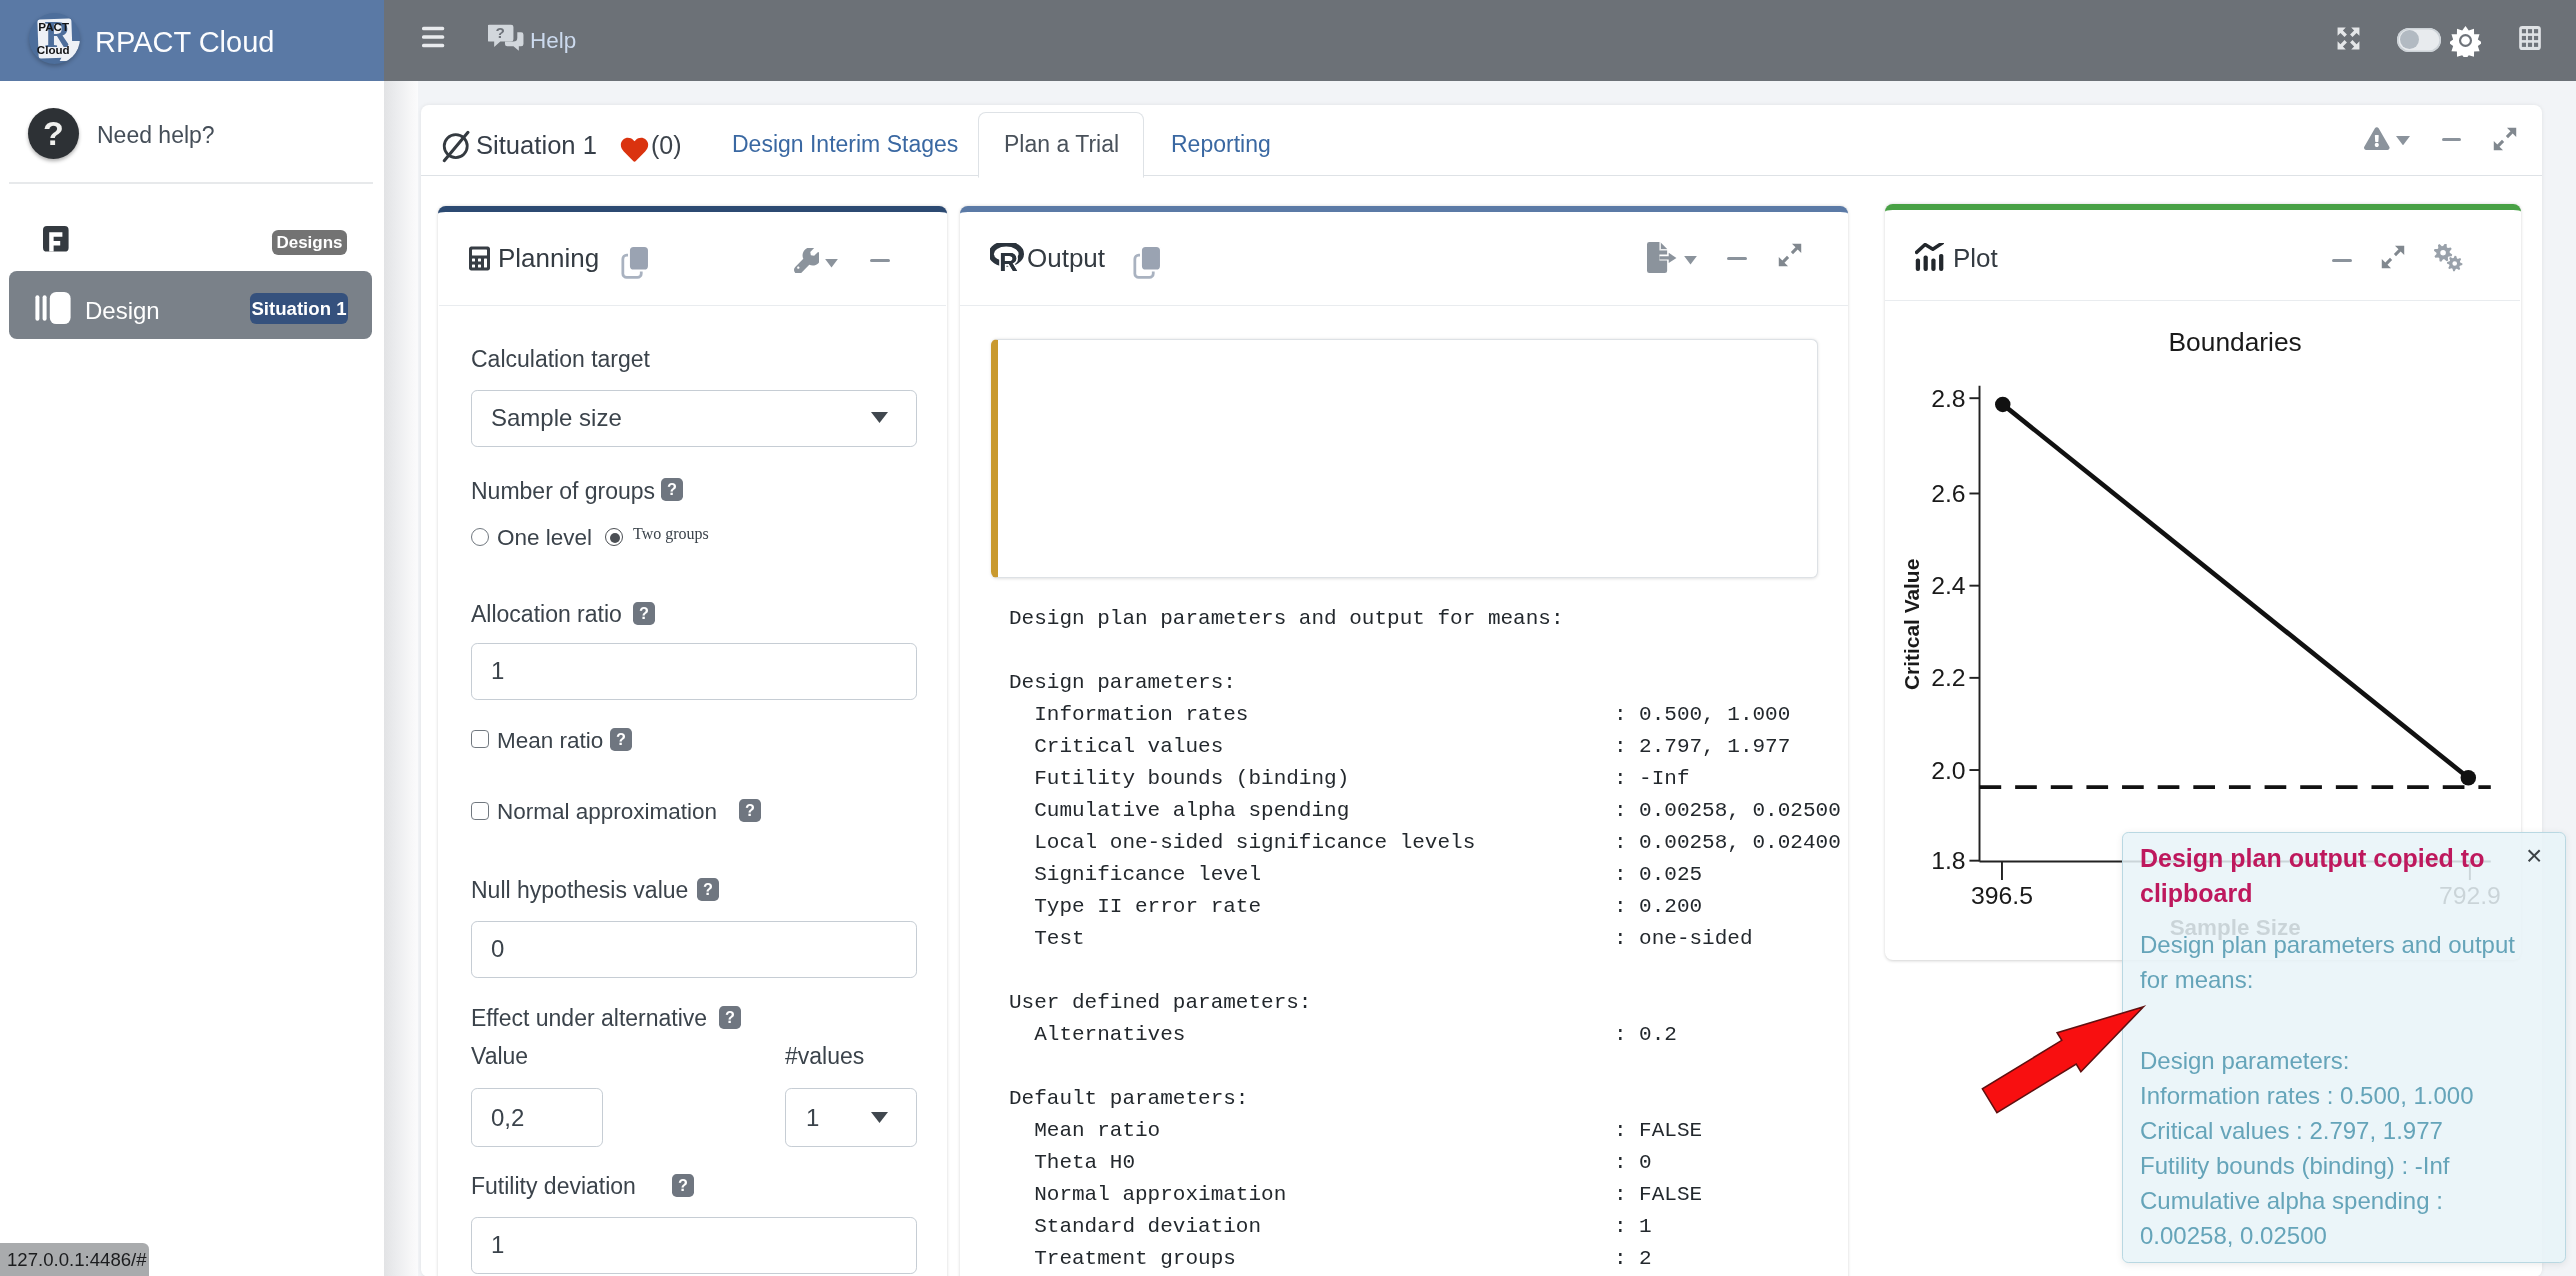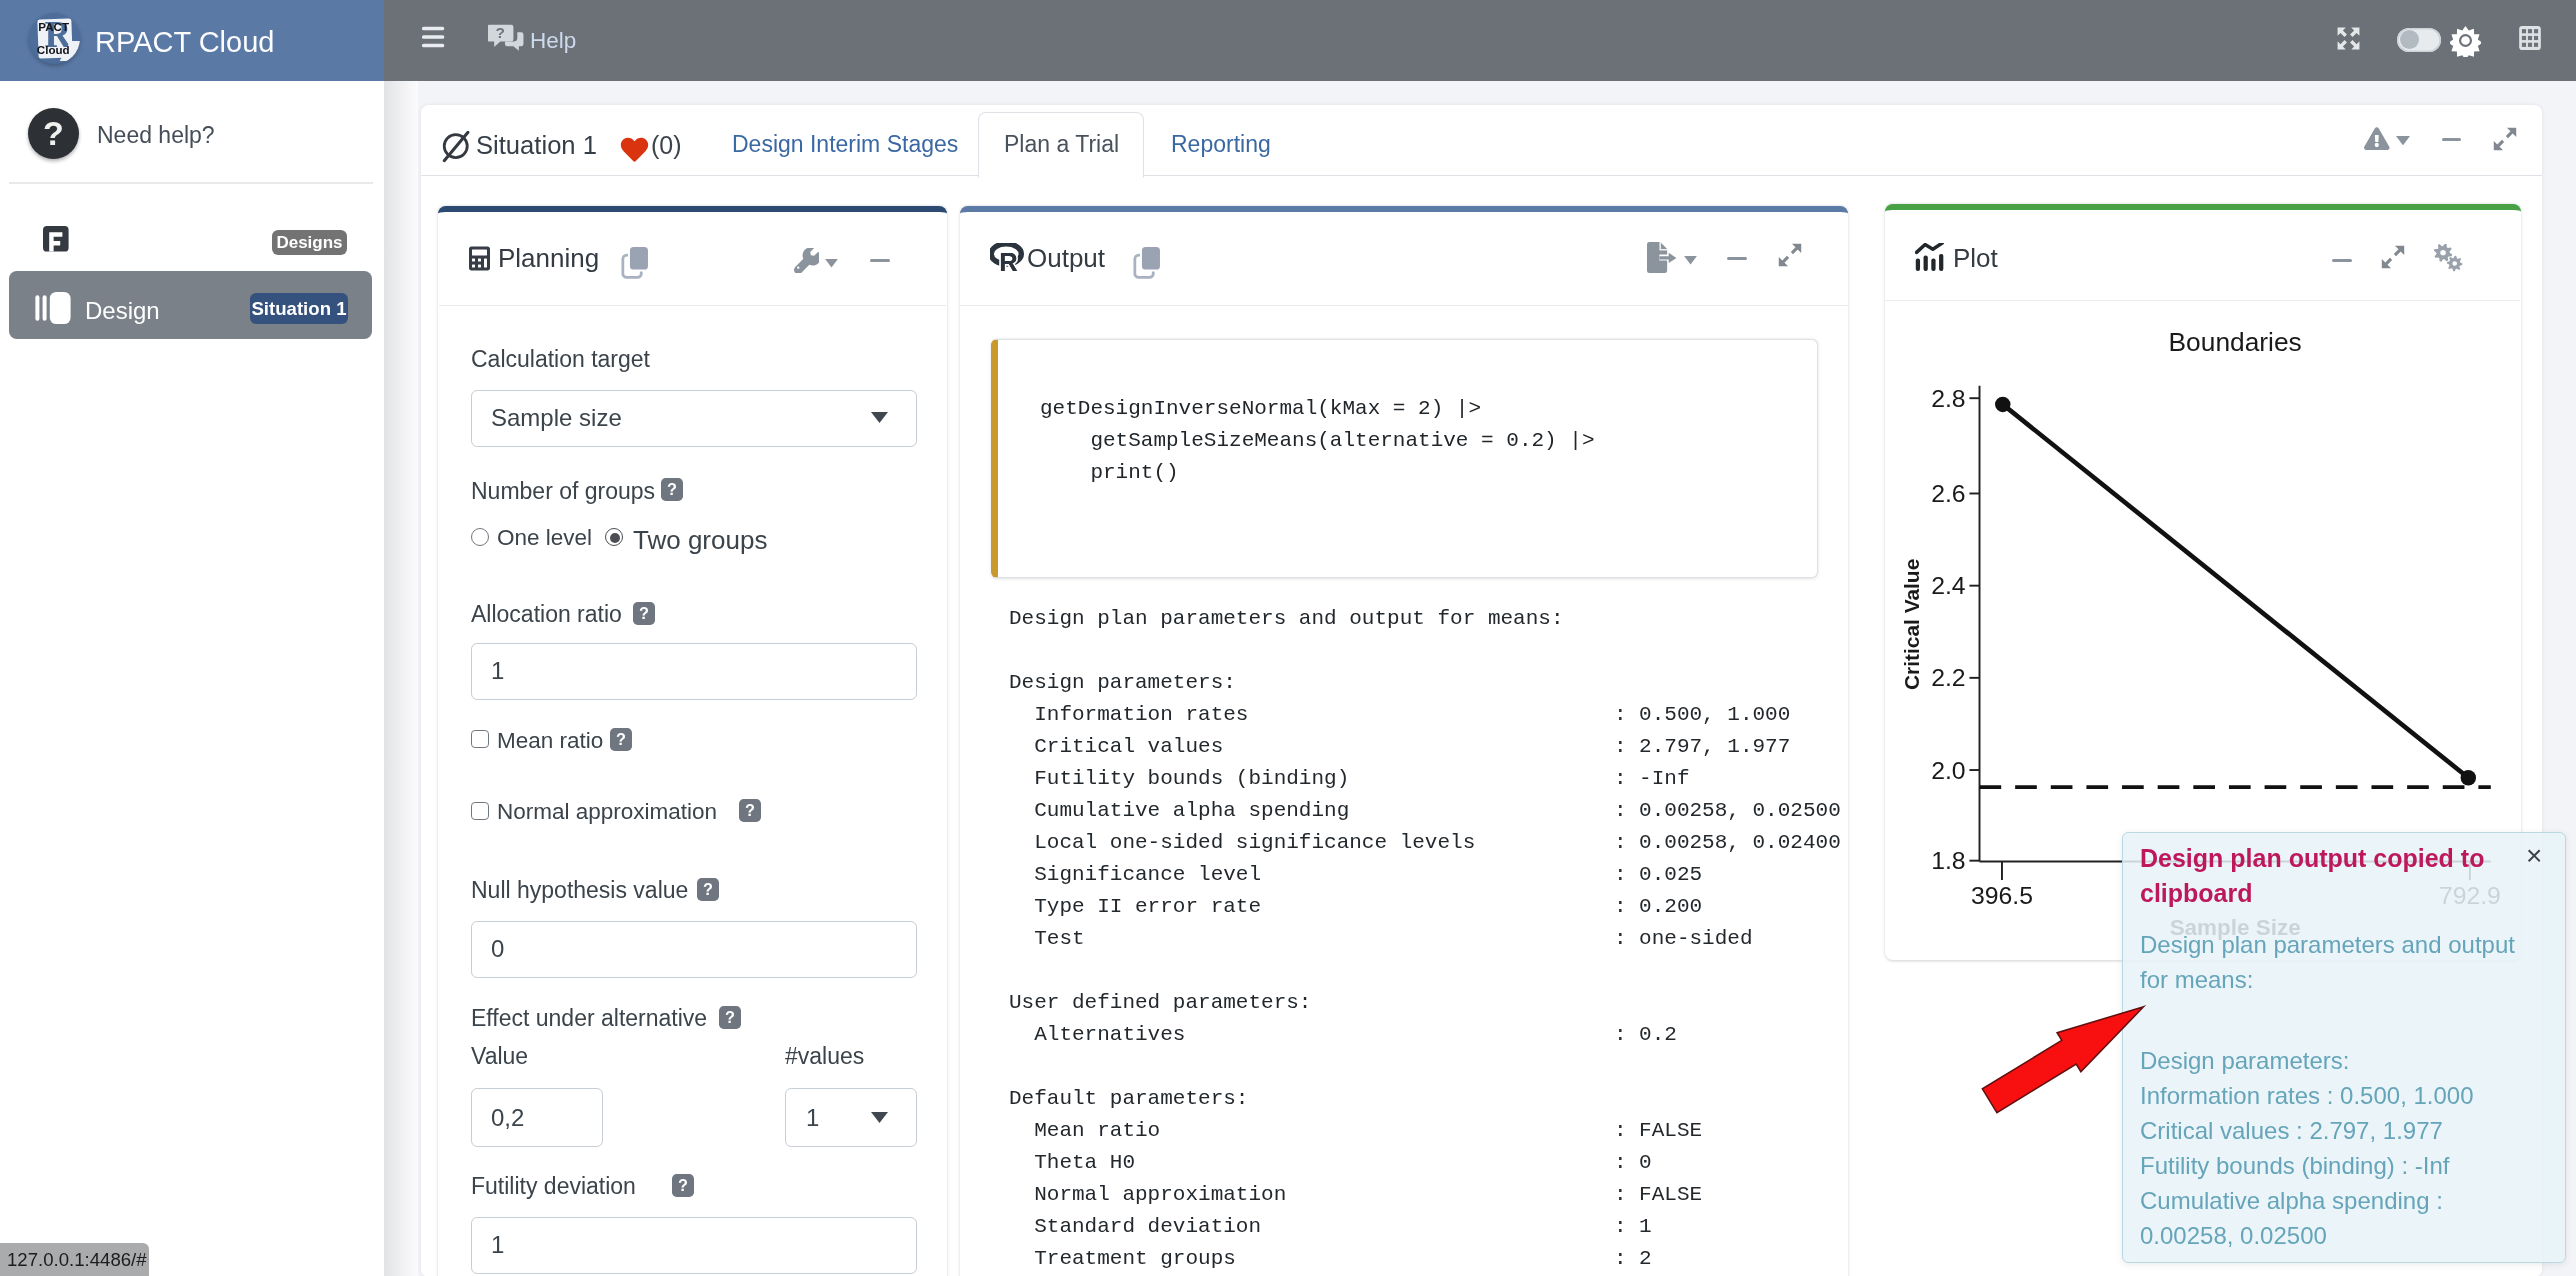"getDesignInverseNormal(kMax = 2) |>" pre { html: <pre>getDesignInverseNormal(kMax = 2) |&gt; getSampleSizeMeans(alternative = 0.2) |&gt; print()</pre> -> none }
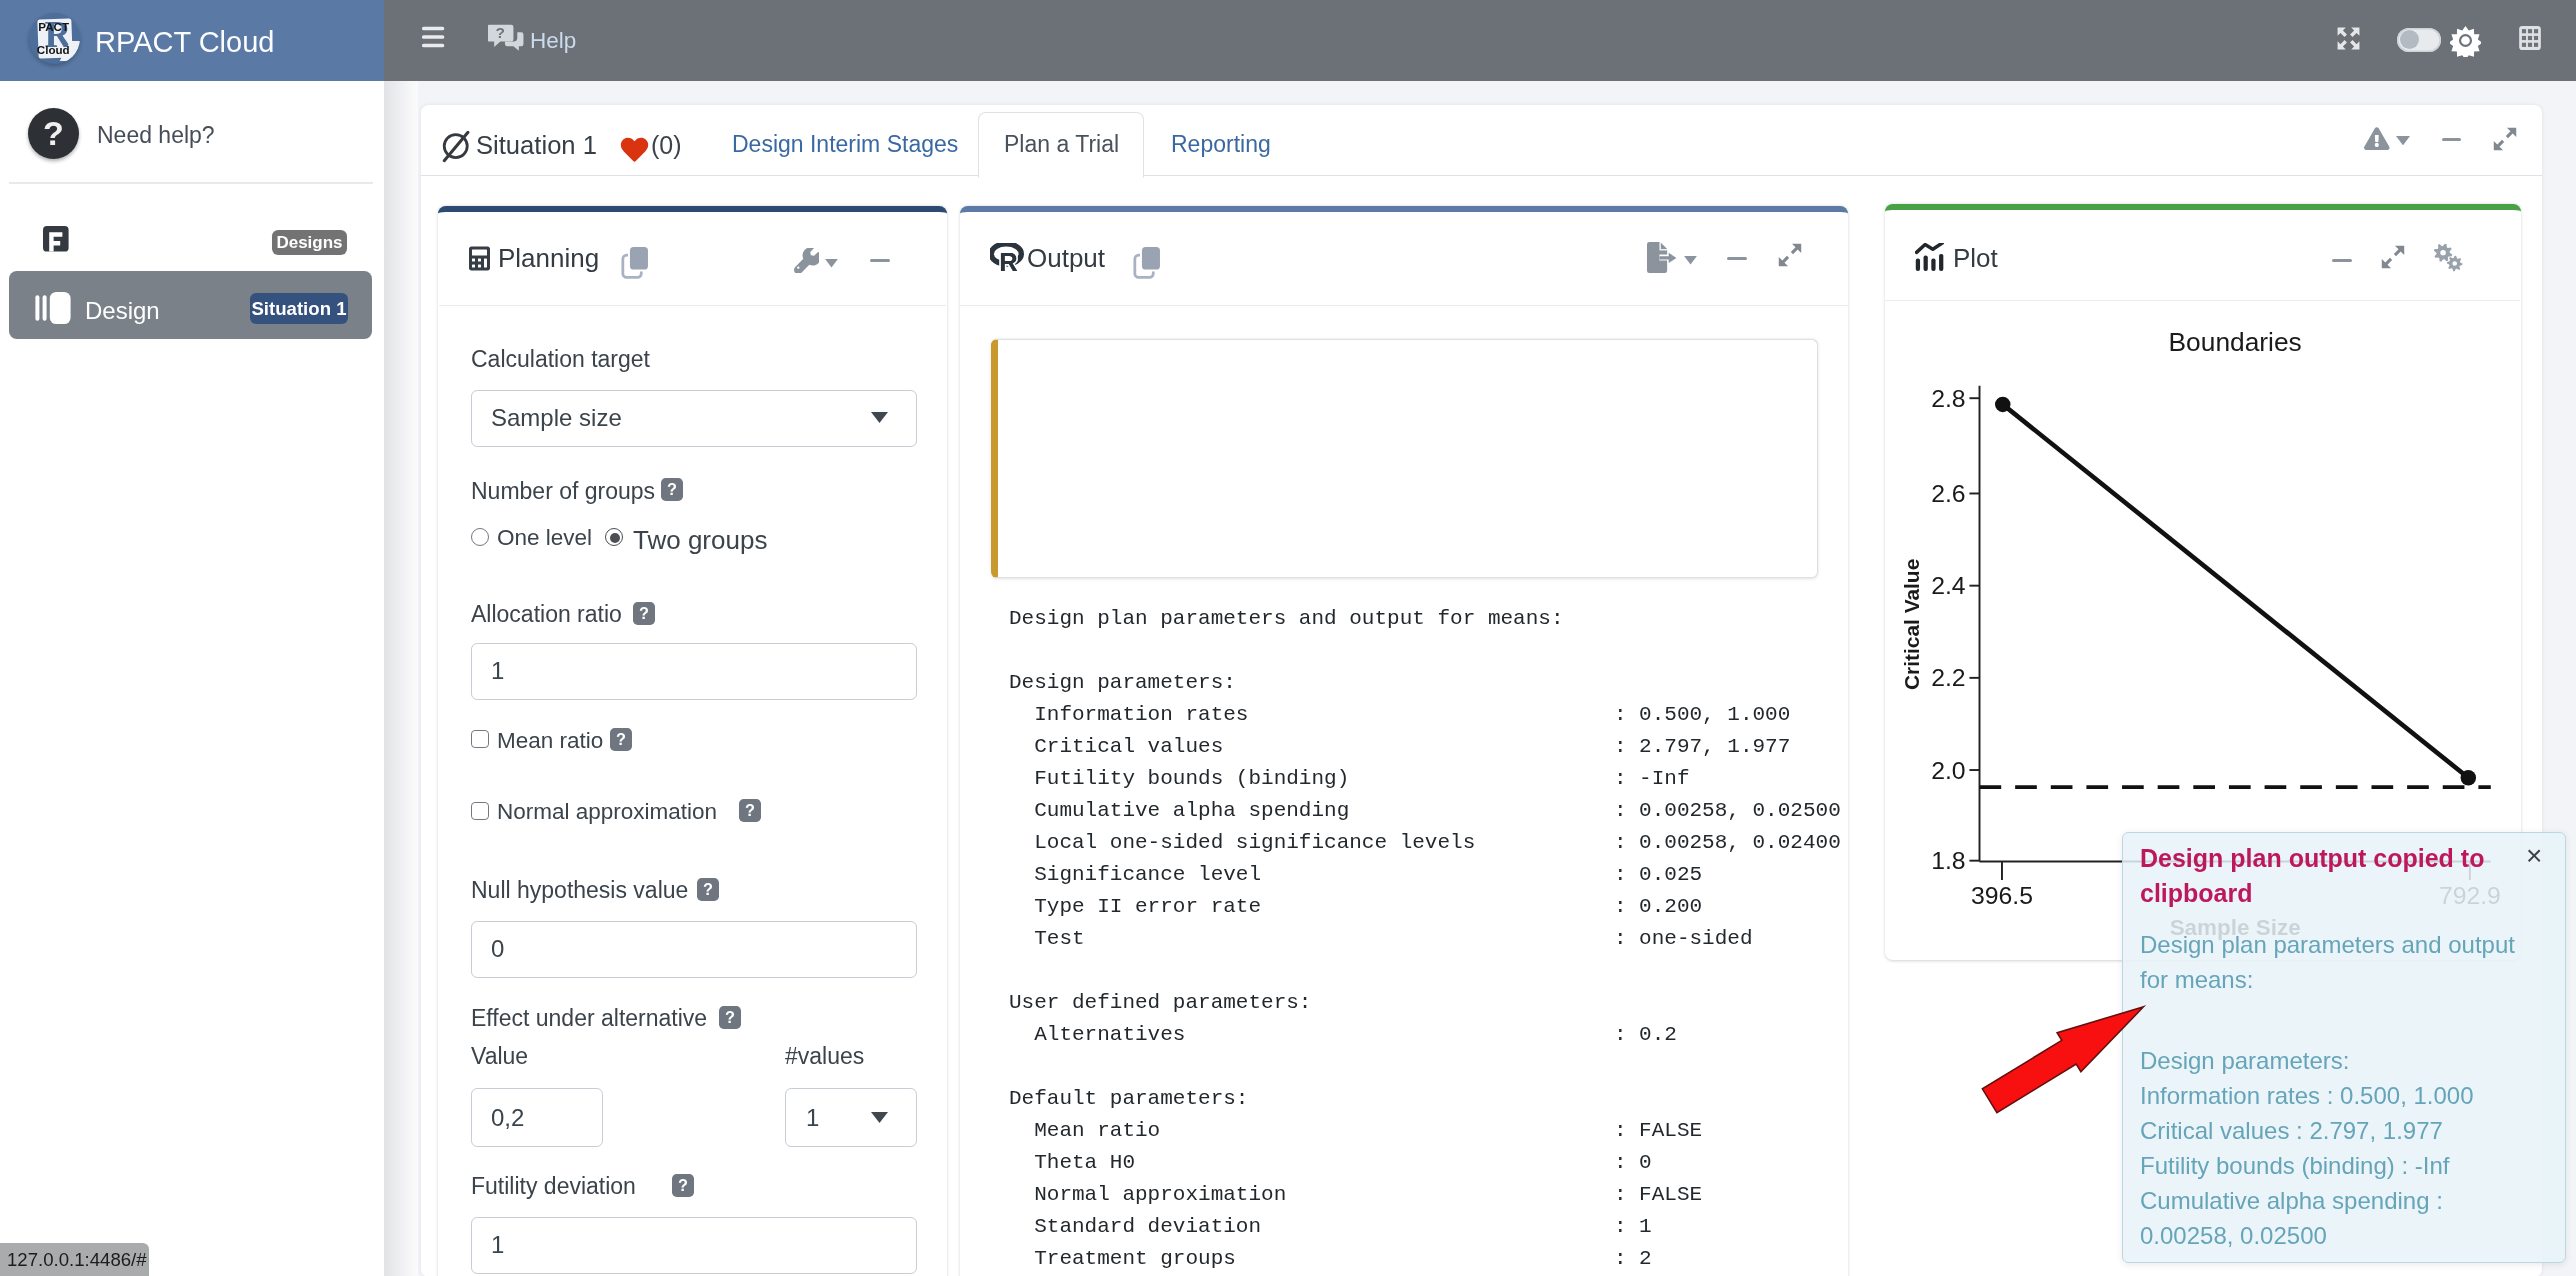"Two groups" div.abs { font-family: none -> Liberation Serif, serif; font-size: 26px -> 16px }
